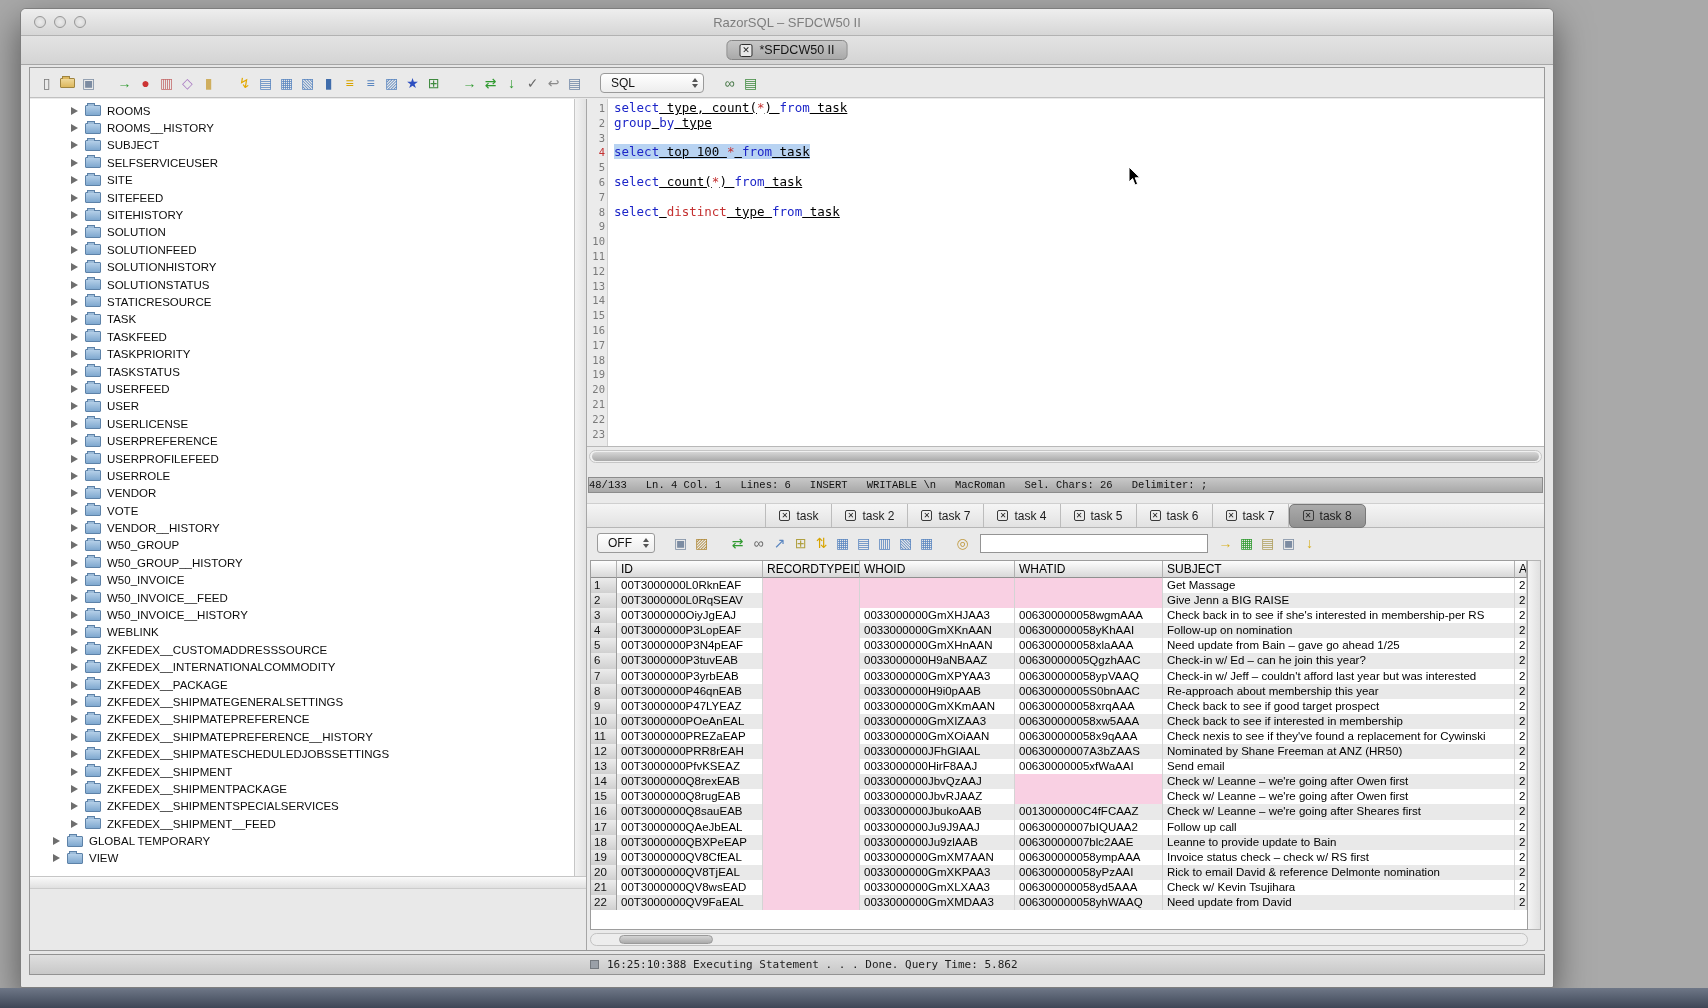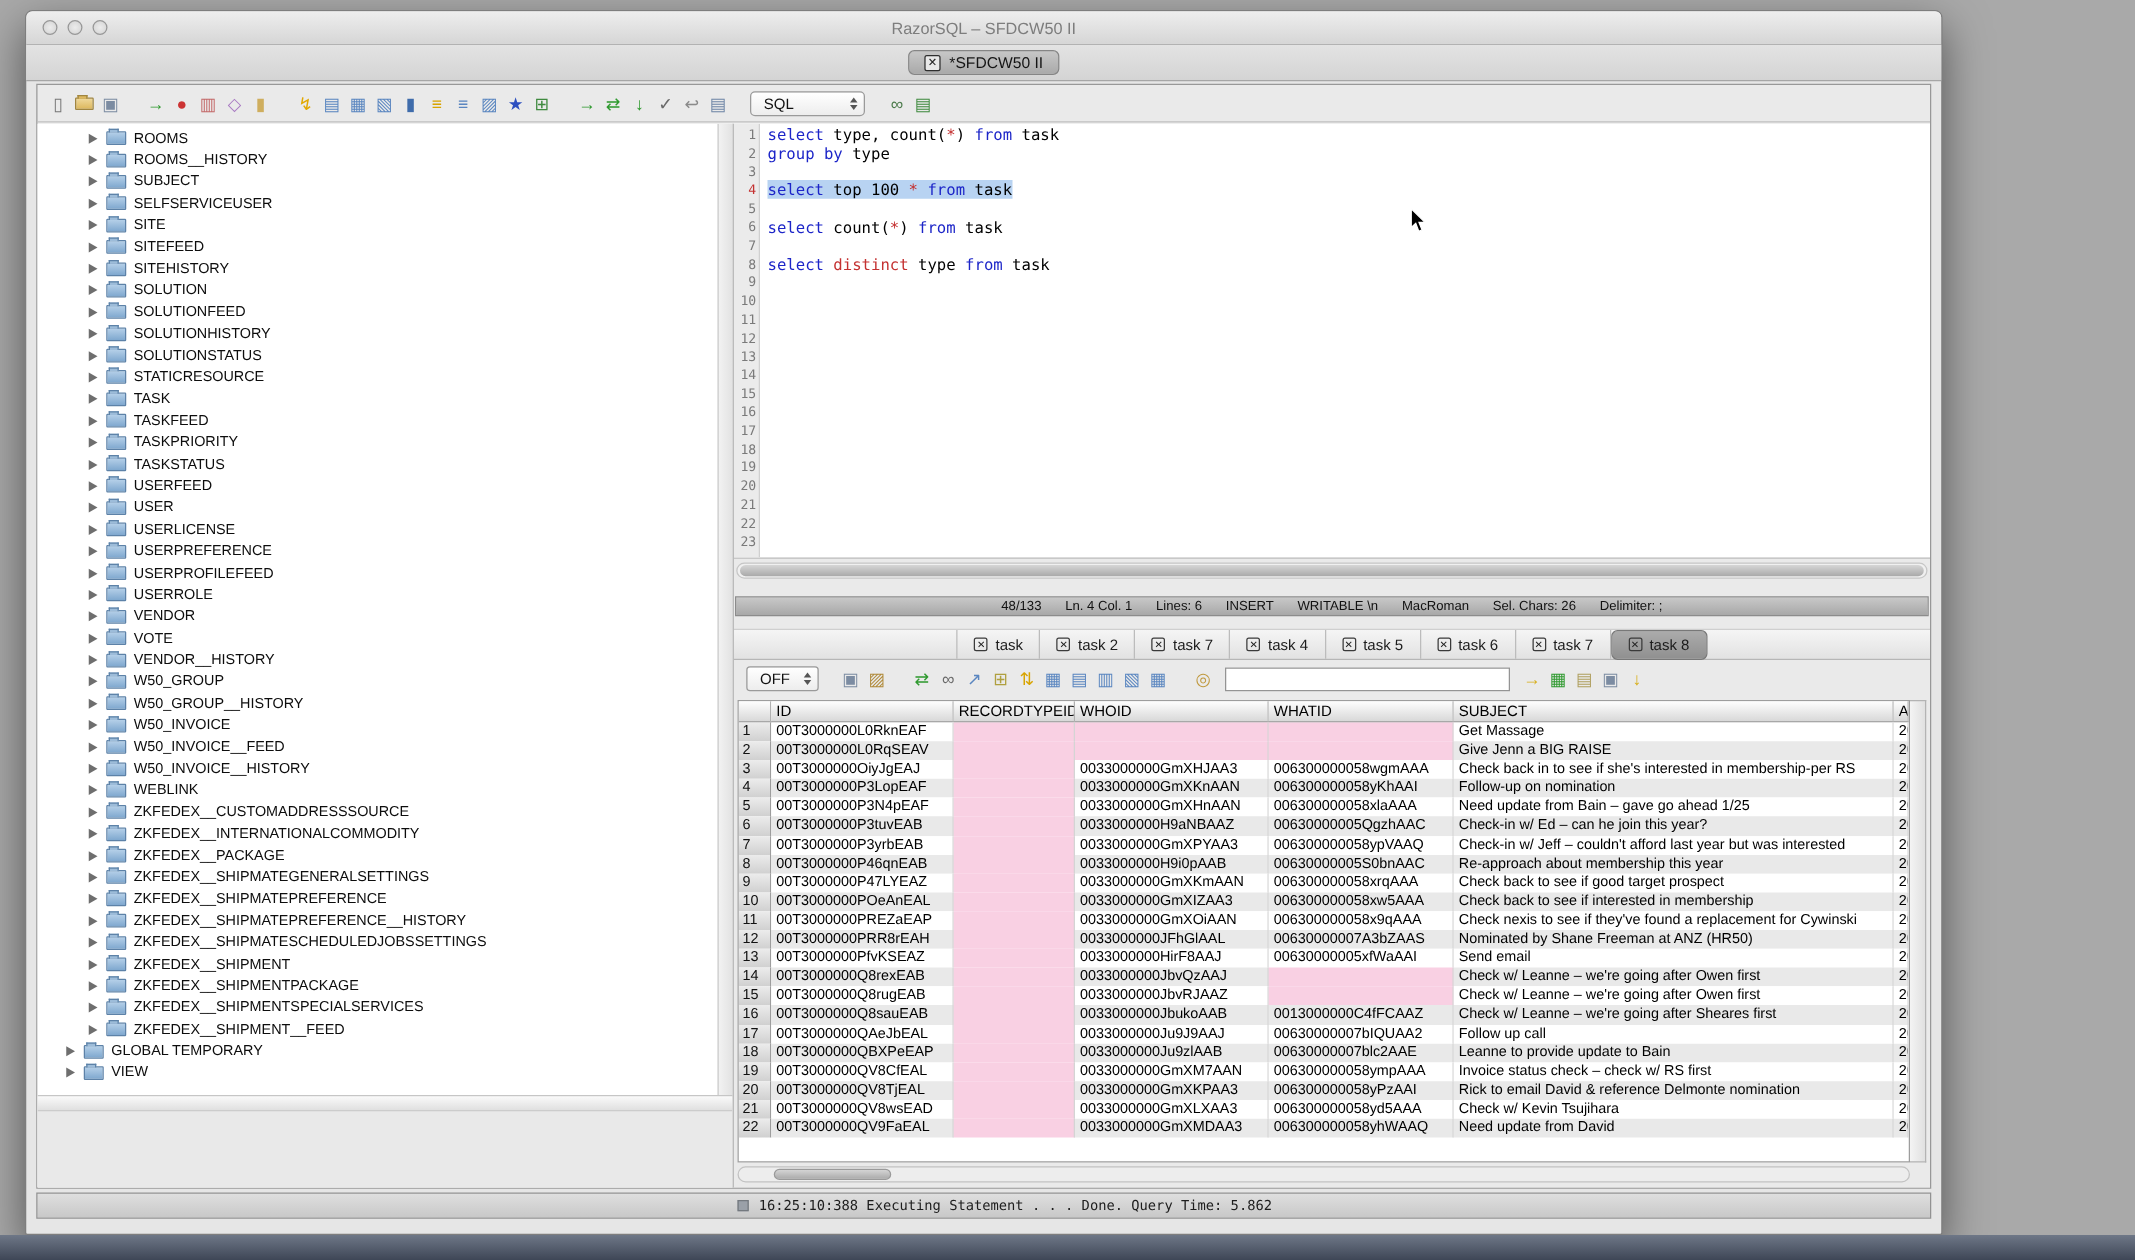"SQL" div.select { width: 92px -> 104px }
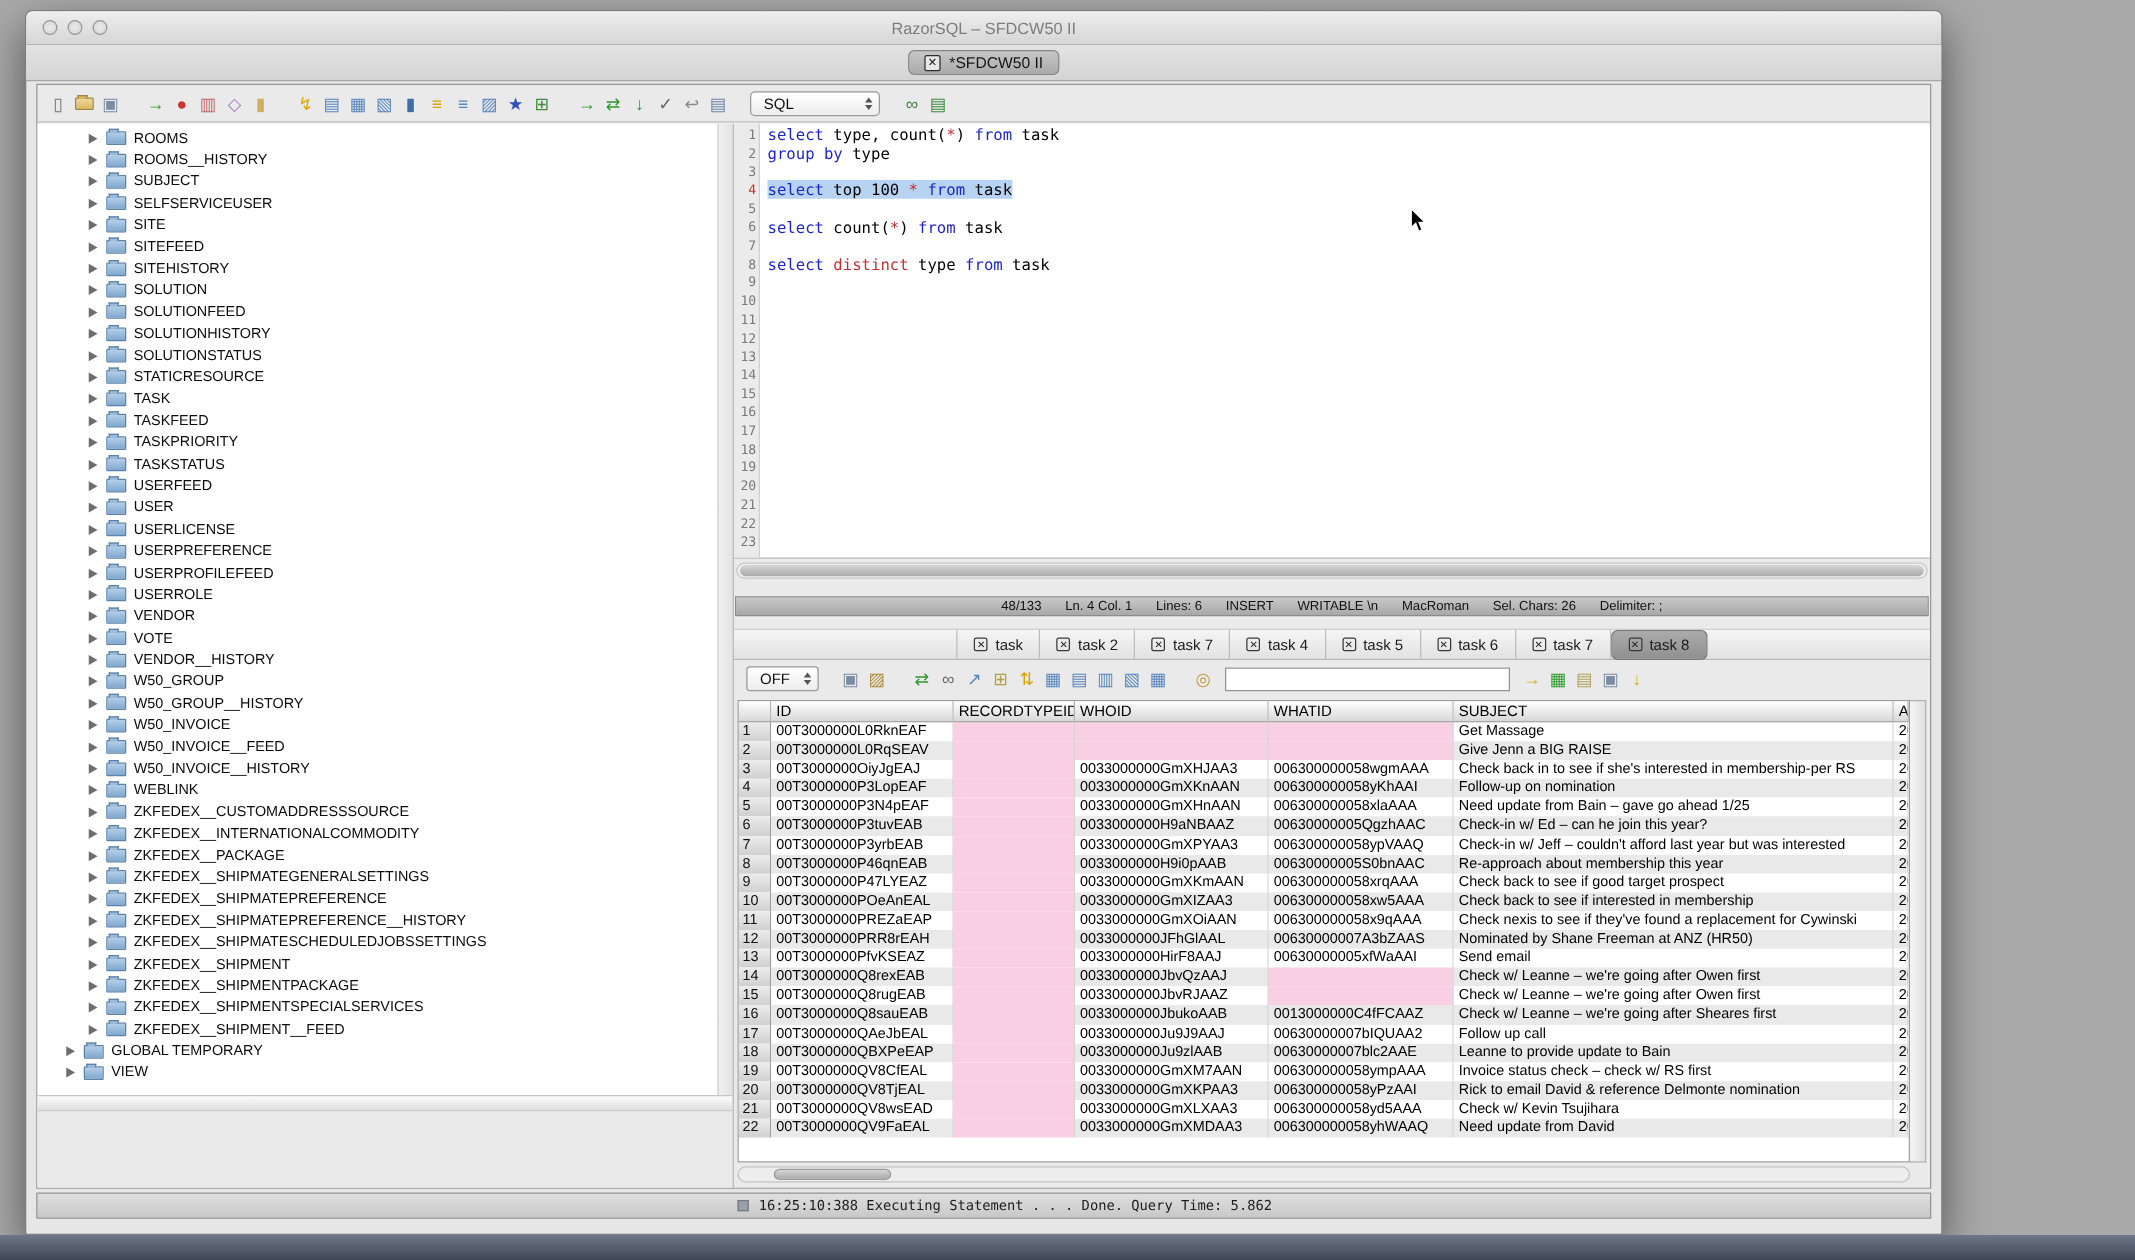"type, count(" .tk-p { text-decoration: none -> underline }
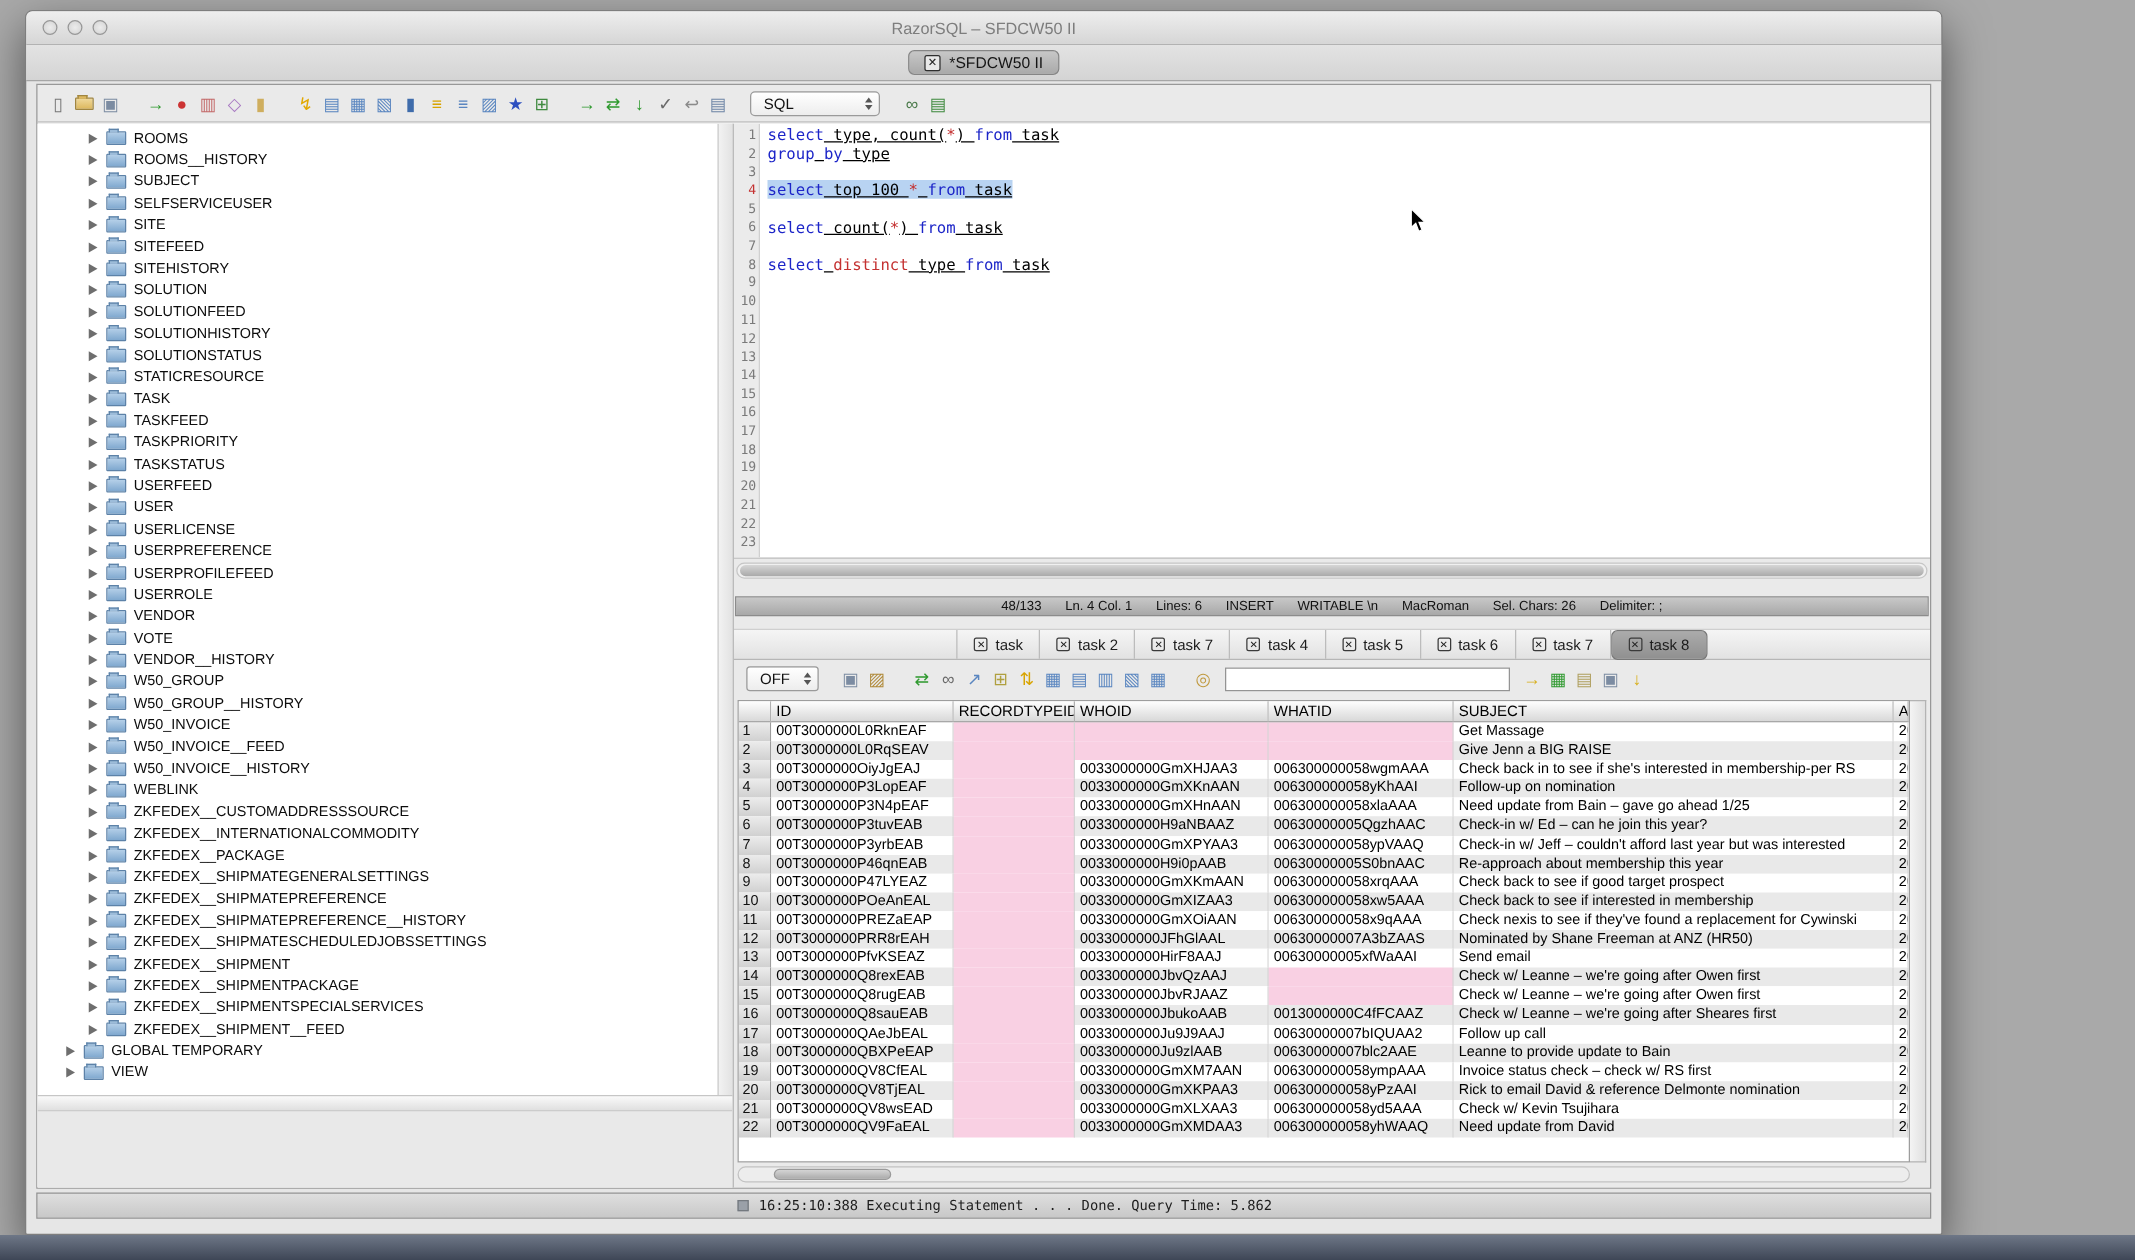"48/133" .edstatus { font-family: none -> Liberation Mono, monospace; justify-content: center -> flex-start }
